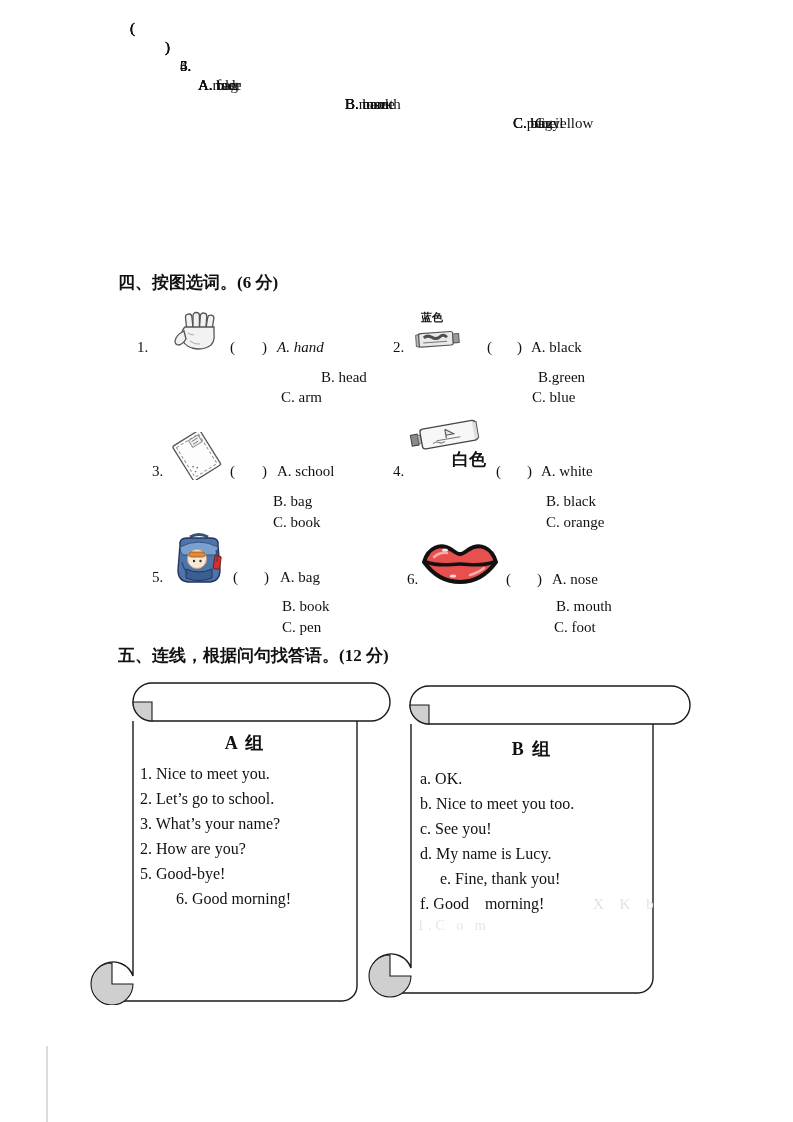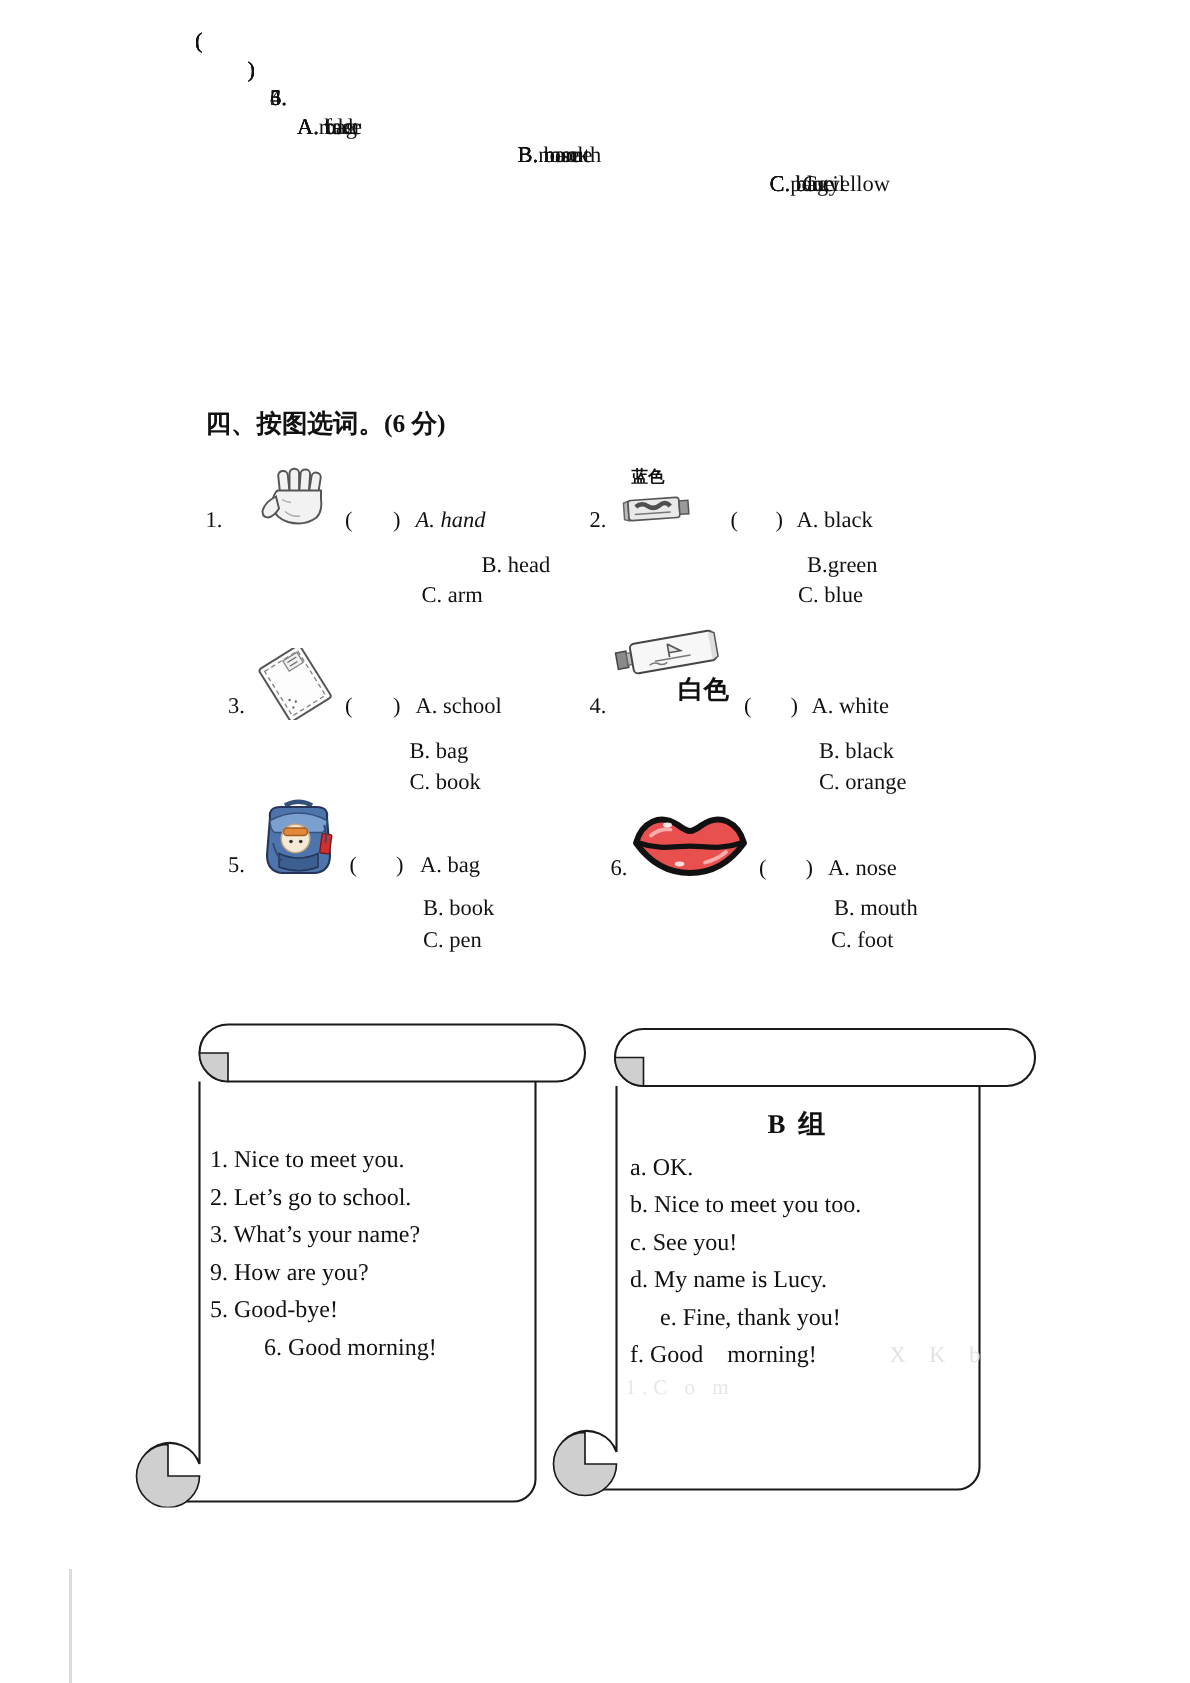"四、按图选词。(6 分)" .heading { margin-left: 19px -> none }
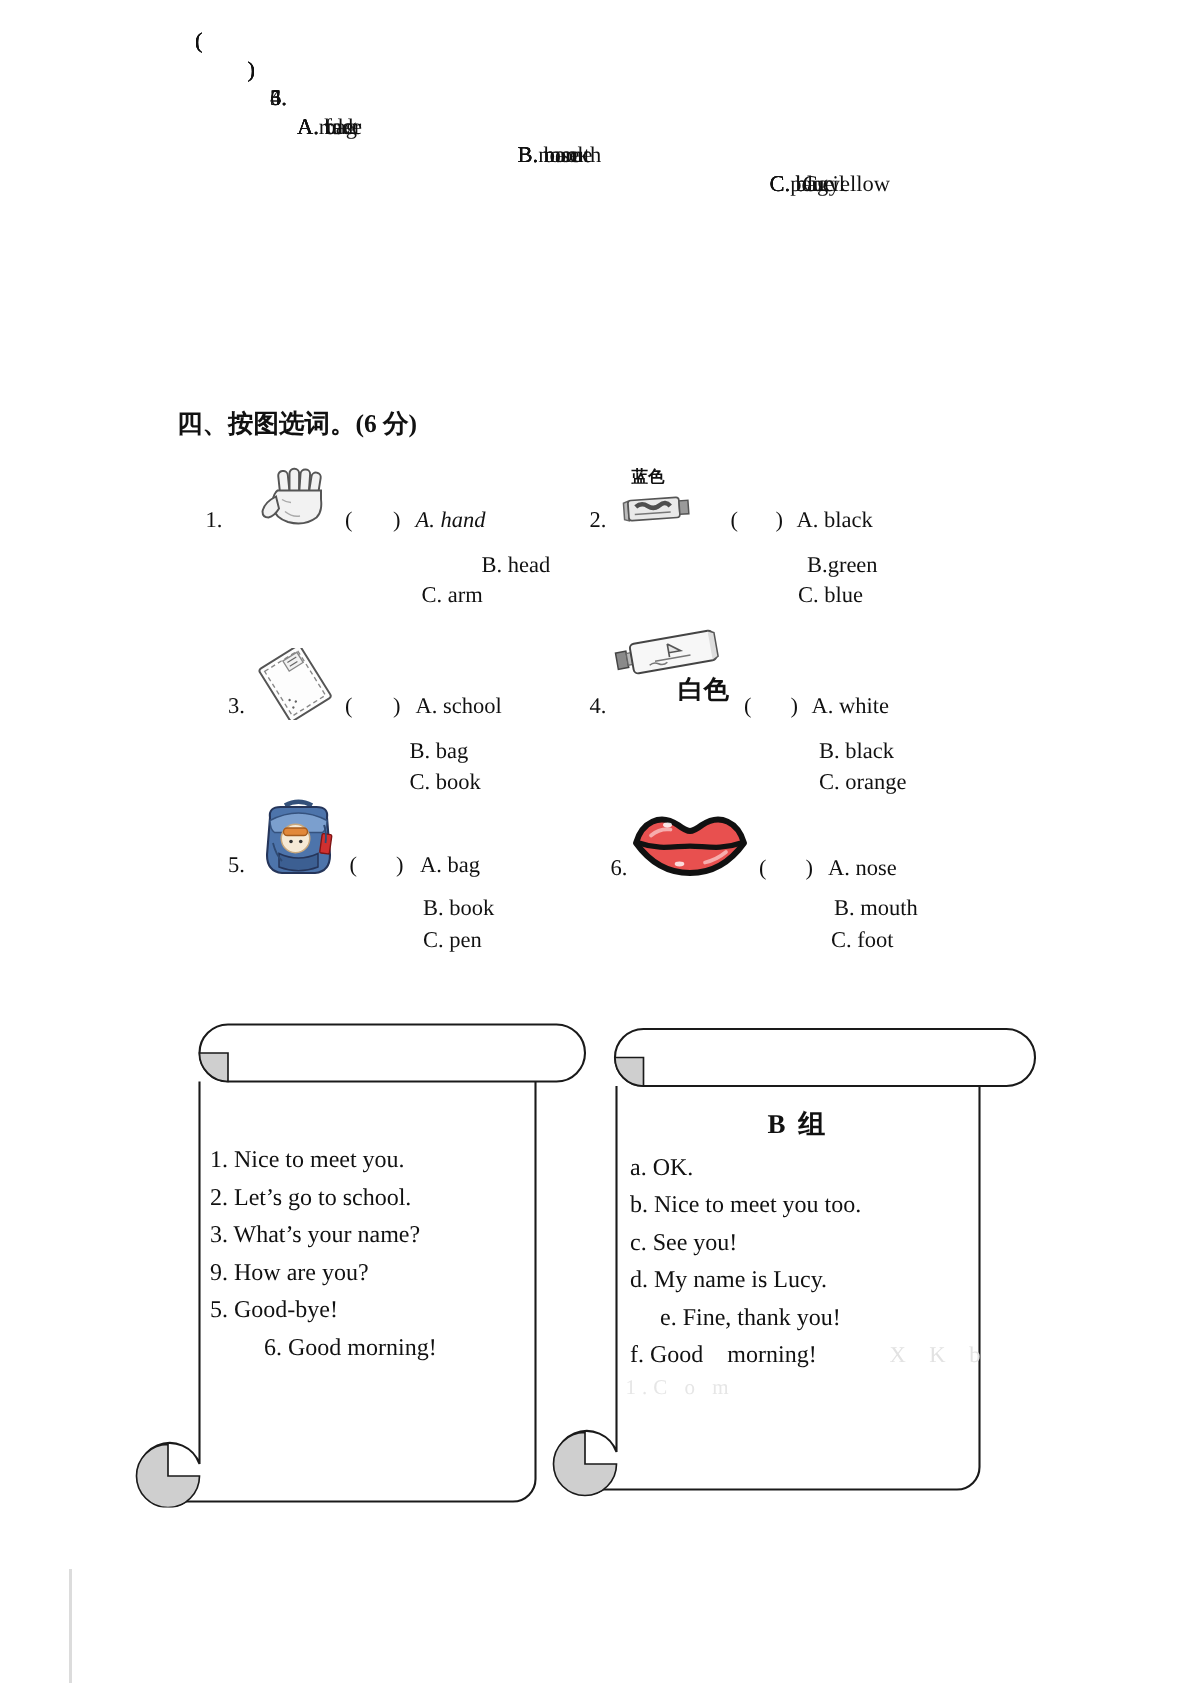"五、连线，根据问句找答语。(12 分)" div.abs { html: none -> <div>五、连线，根据问句找答语。(12 分)</div> }
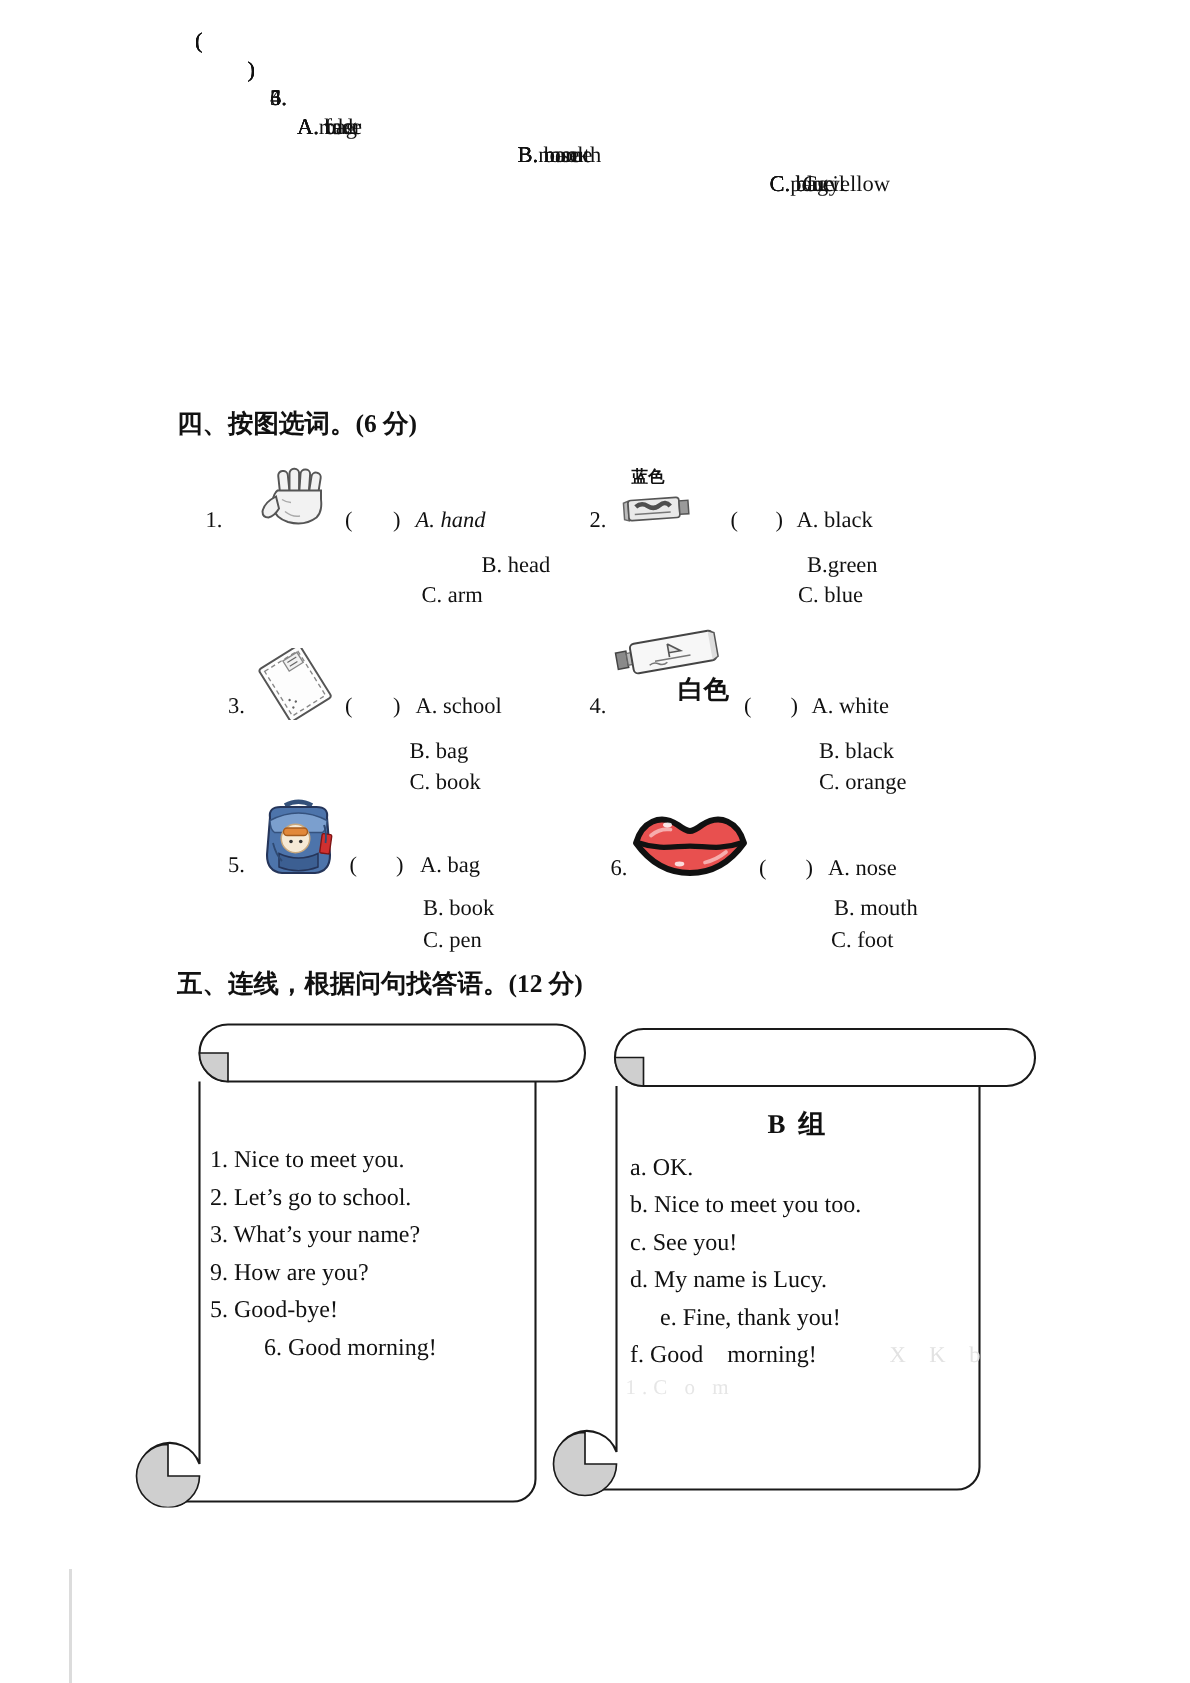"A 组" div.abs { html: none -> <div>A 组</div> }
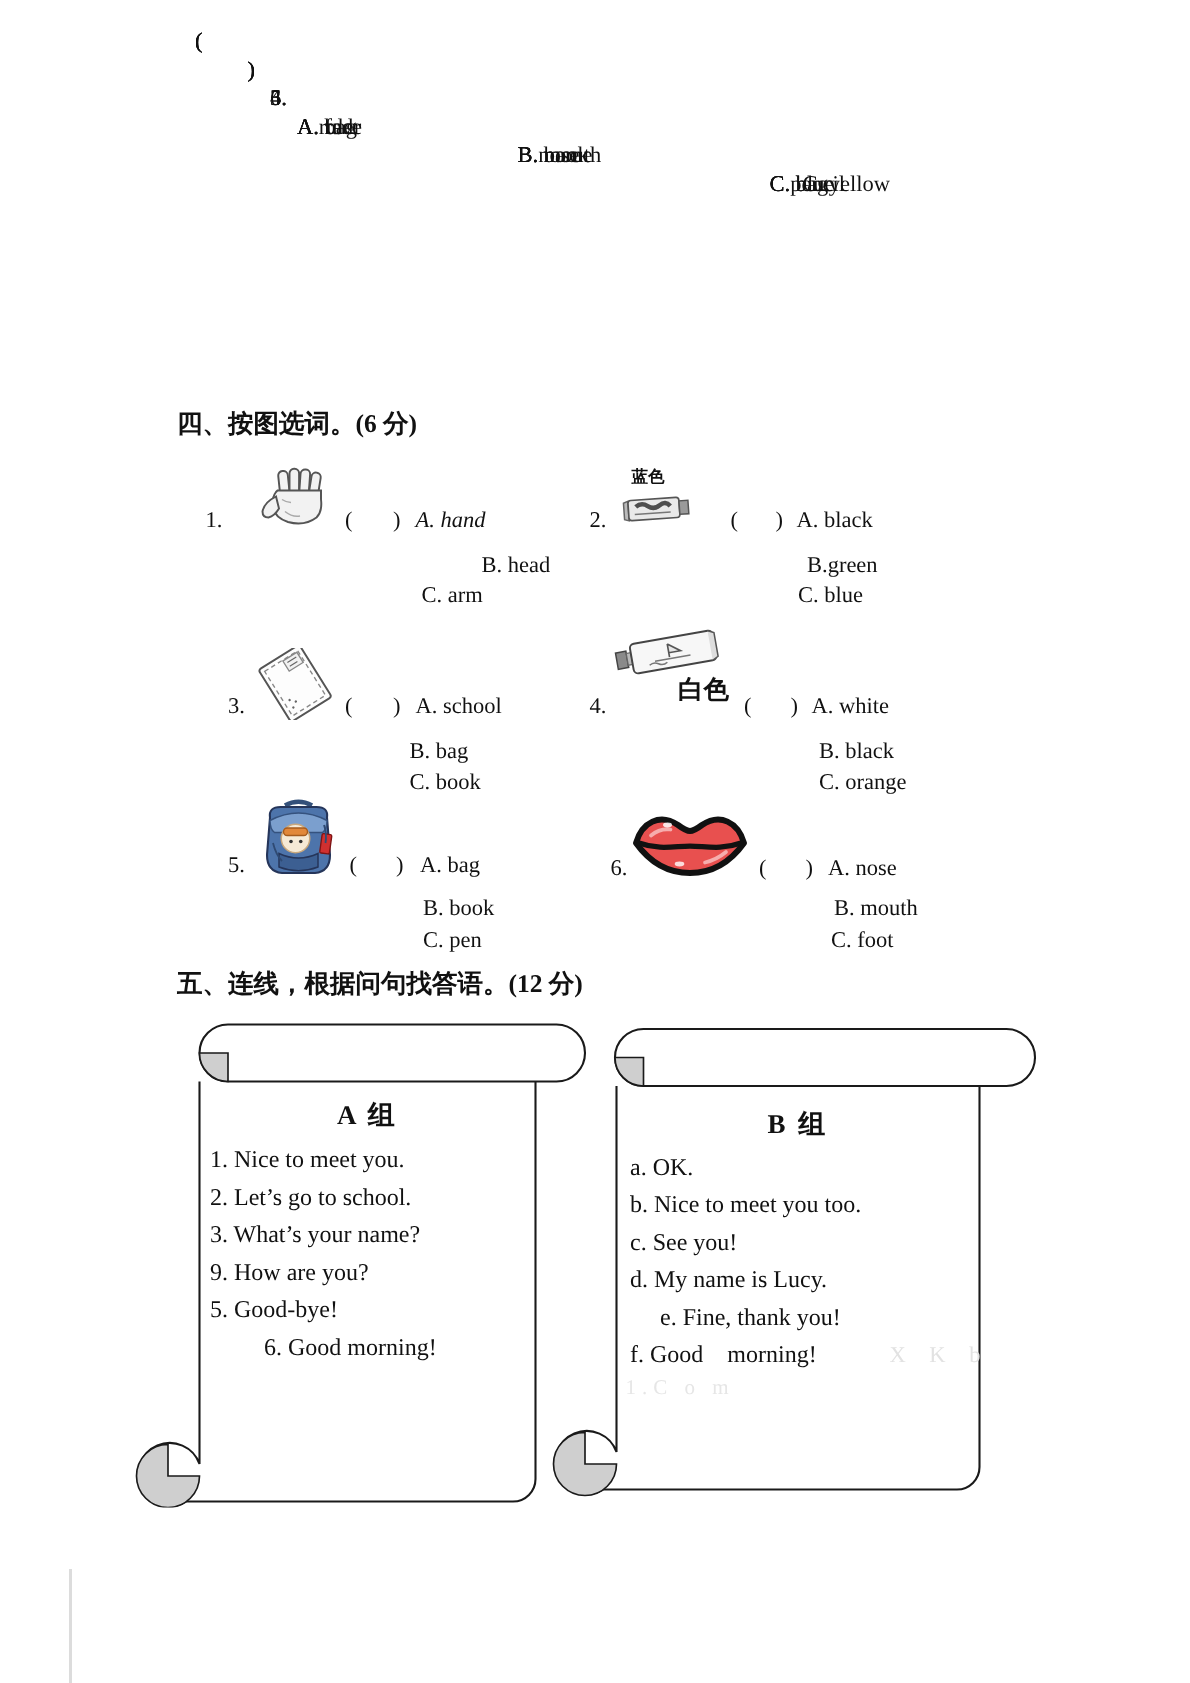"9. How are you?" span.abs { text: 9 -> 2 }
